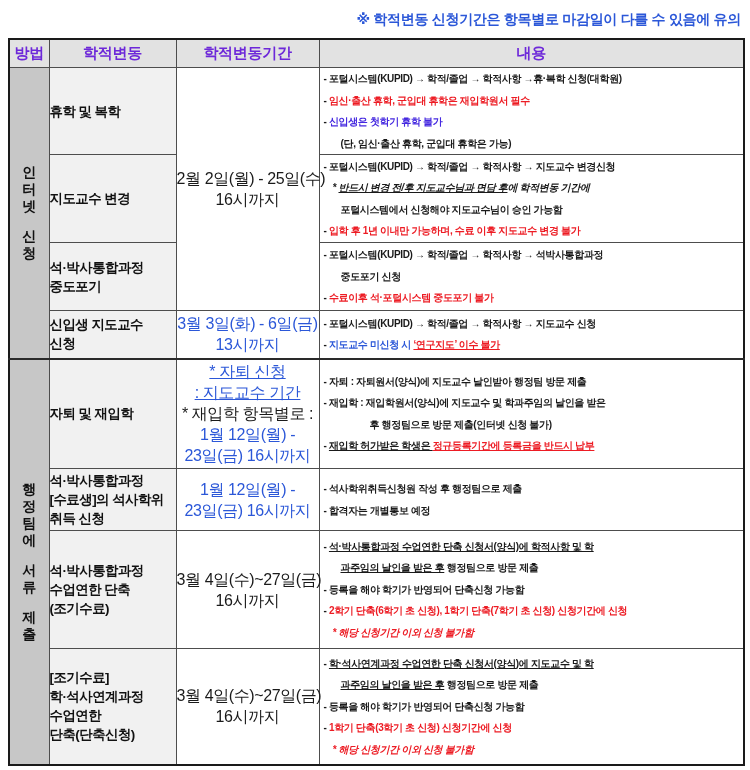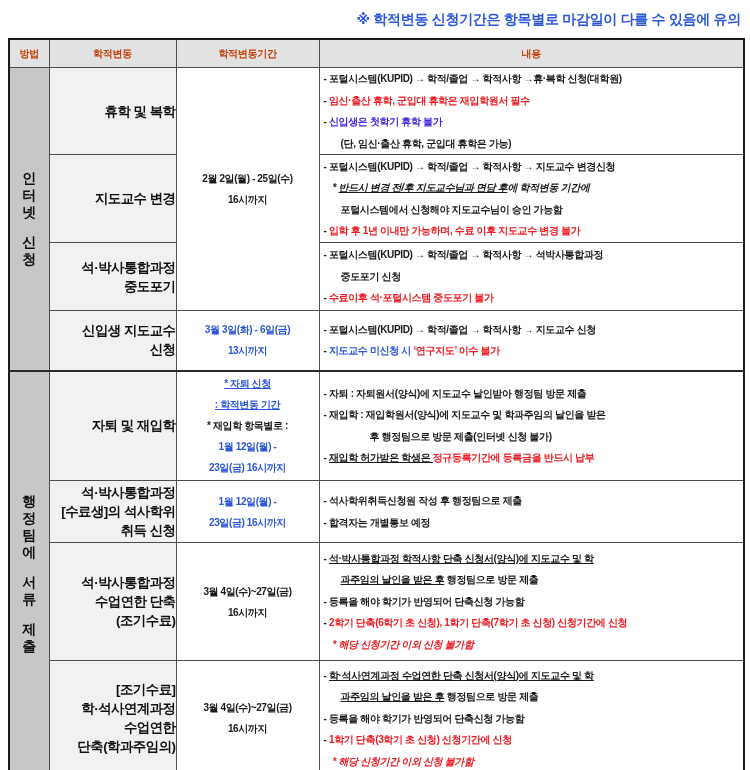"방법" th.hcell { color: #c2410c -> #6d28d9; font-size: 10px -> 15px }
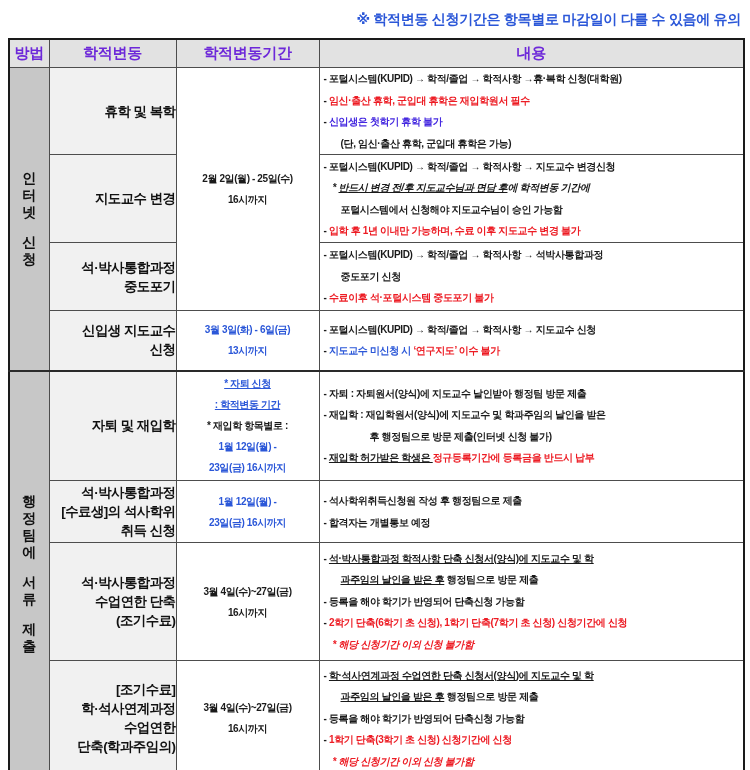"휴학 및 복학" td.label { text-align: right -> left }
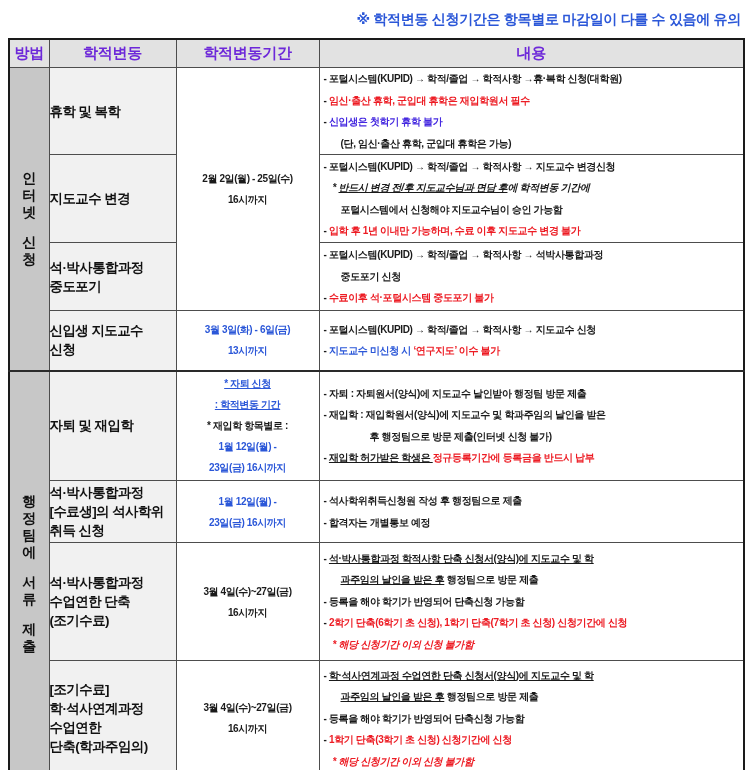"2월 2일(월) - 25일(수)" .p-line { font-size: 10px -> 16px; font-weight: 700 -> 400 }
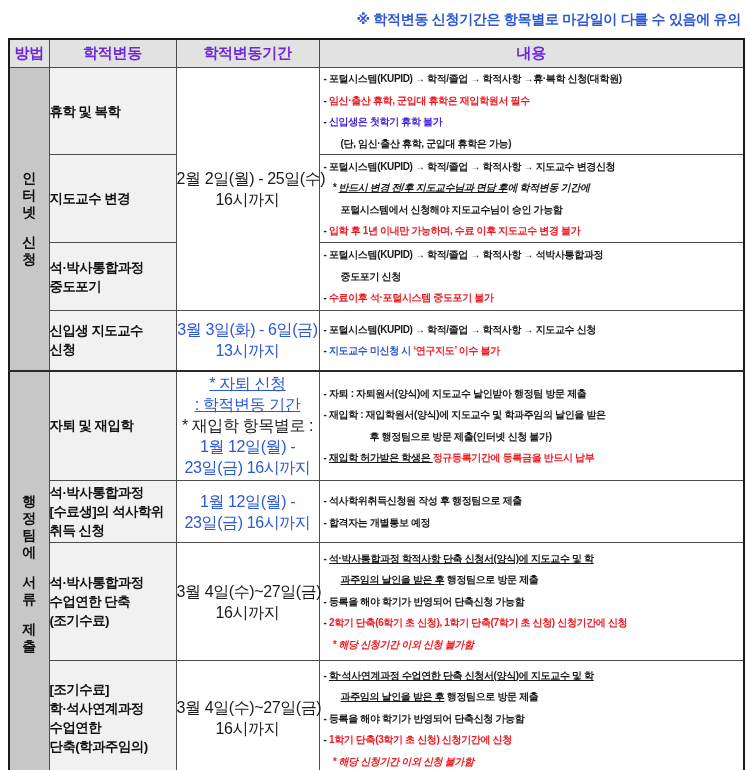"신입생 지도교수" tr { height: 60px -> 48px }
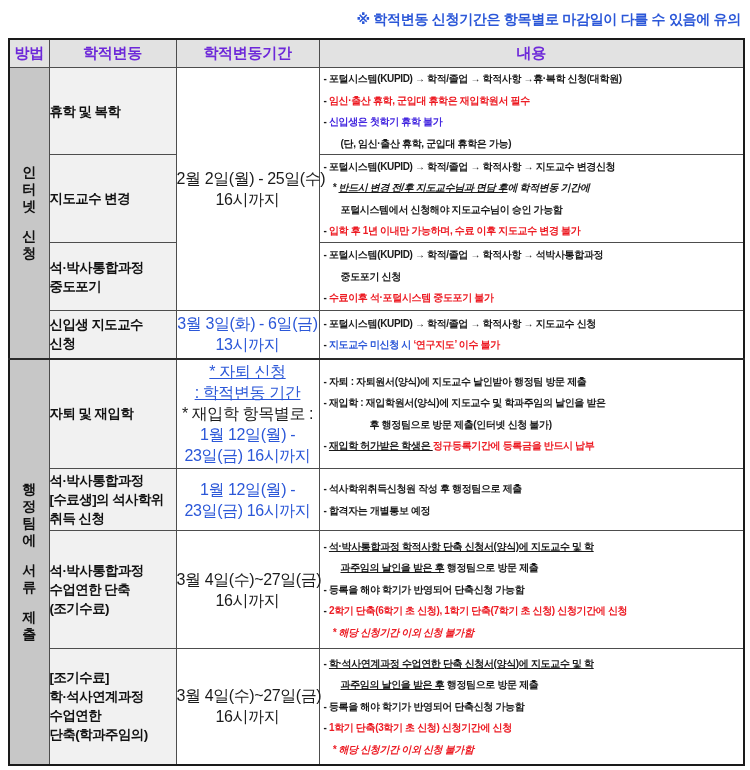"‘연구지도’ 이수 불가" .s-ru { text-decoration: none -> underline }
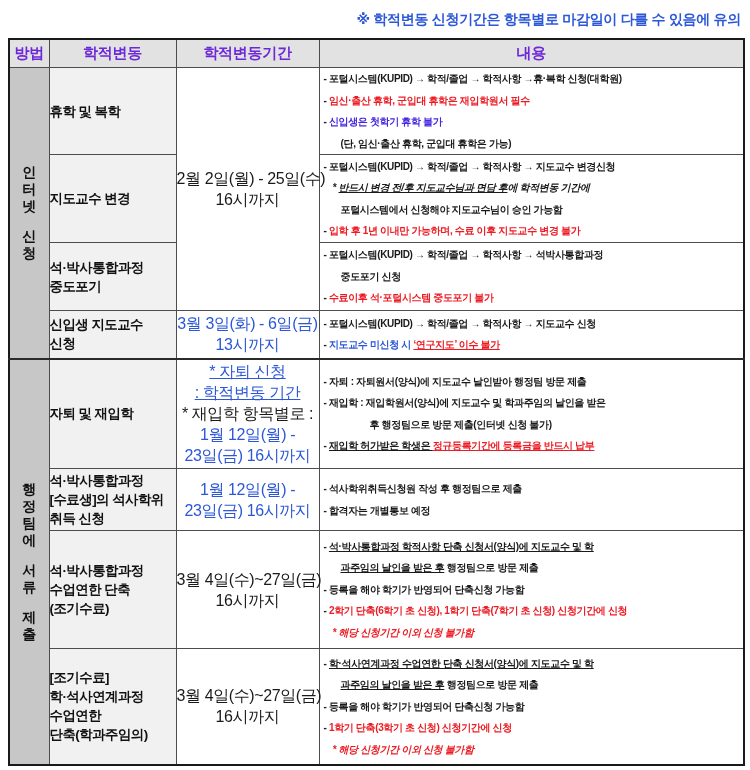": 학적변동 기간" span.s-blu { text: 학적변동 -> 지도교수 }
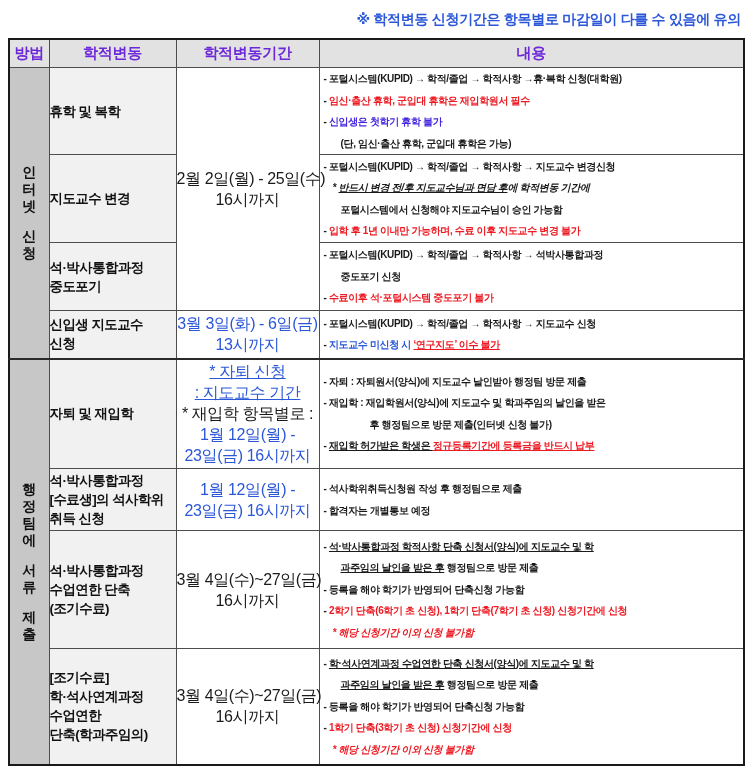"석·박사통합과정 학적사항 단축 신청서(양식)에 지도교수" span.s-ku { text: 학적사항 단축 신청서(양식)에 지도교수 -> 수업연한 단축 신청서(양식)에 학적사항 }
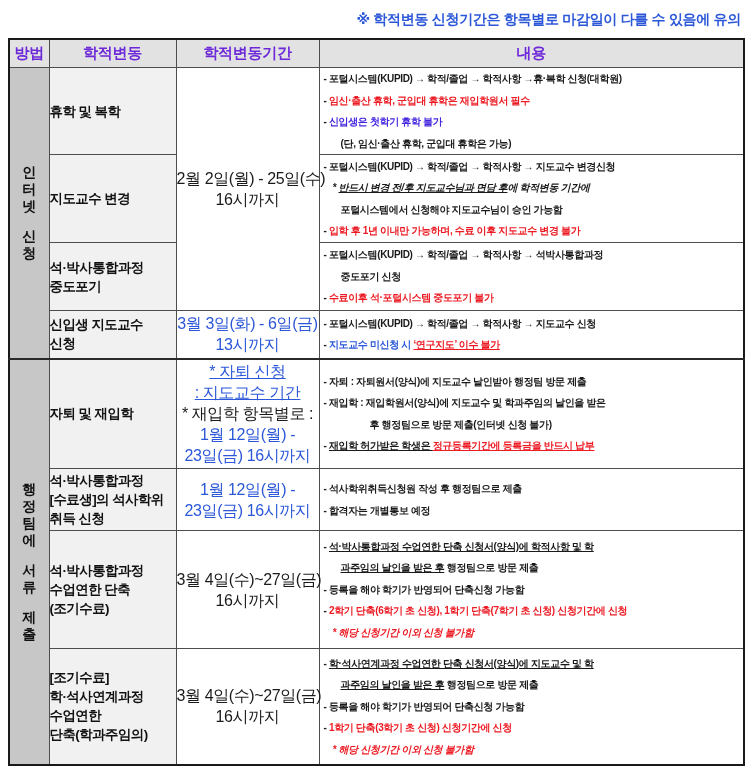"단축(학과주임의)" div.label-line { text: 학과주임의 -> 단축신청 }
